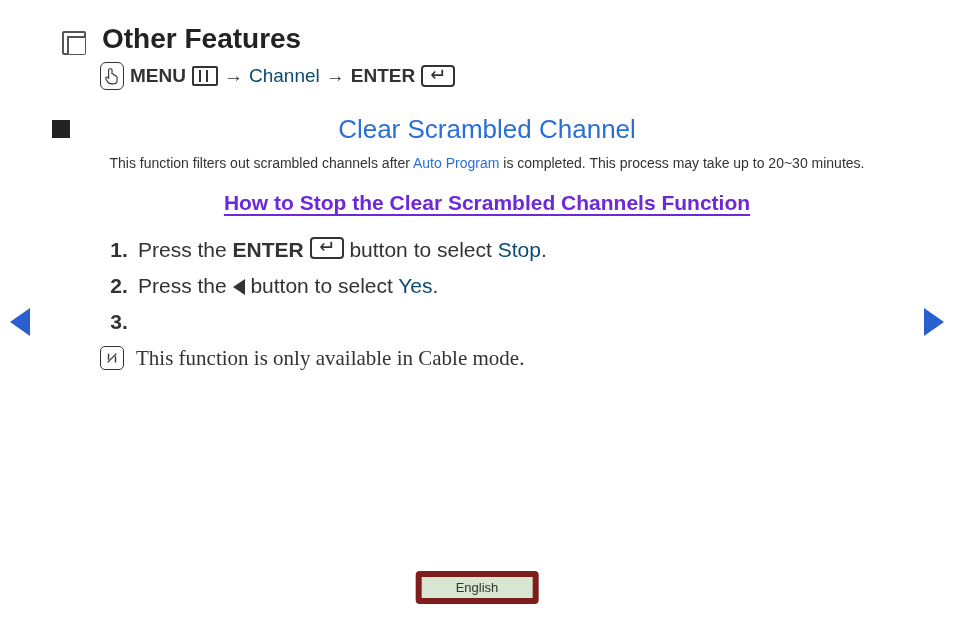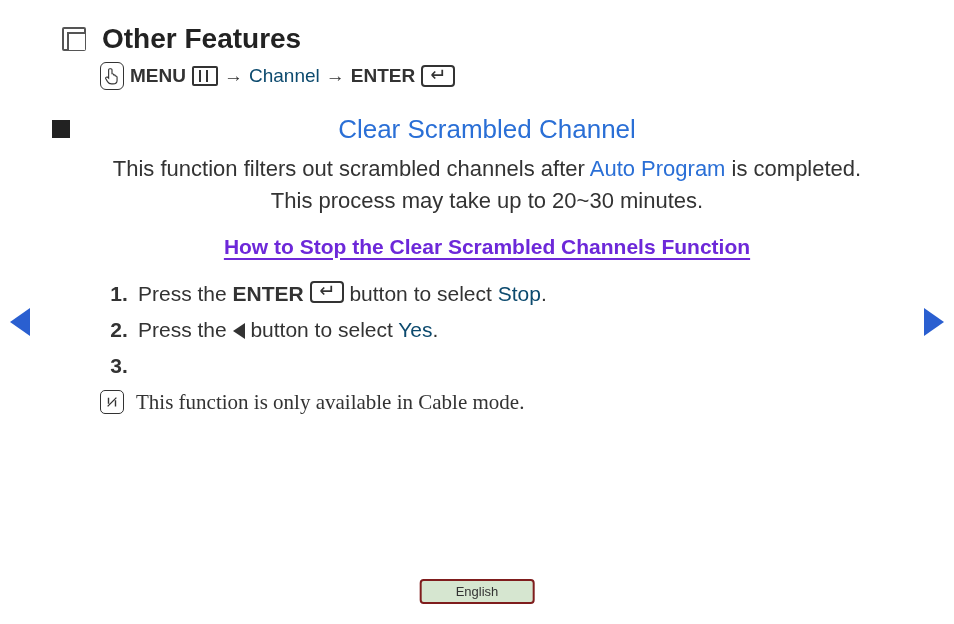"Other Features" .title-row { align-items: center -> flex-end }
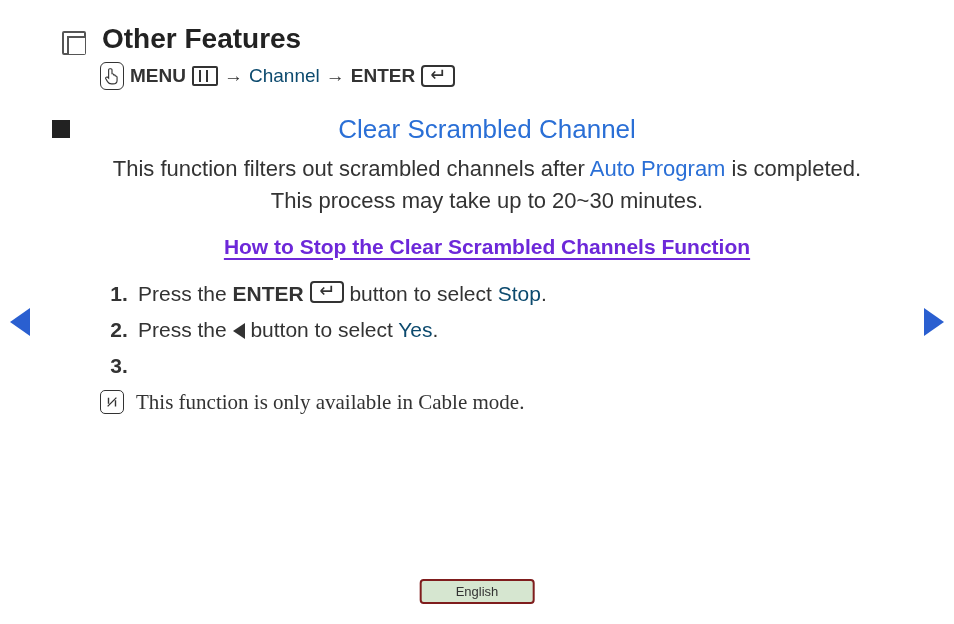"This function filters out scrambled" .section-desc { font-size: 22px -> 14px }
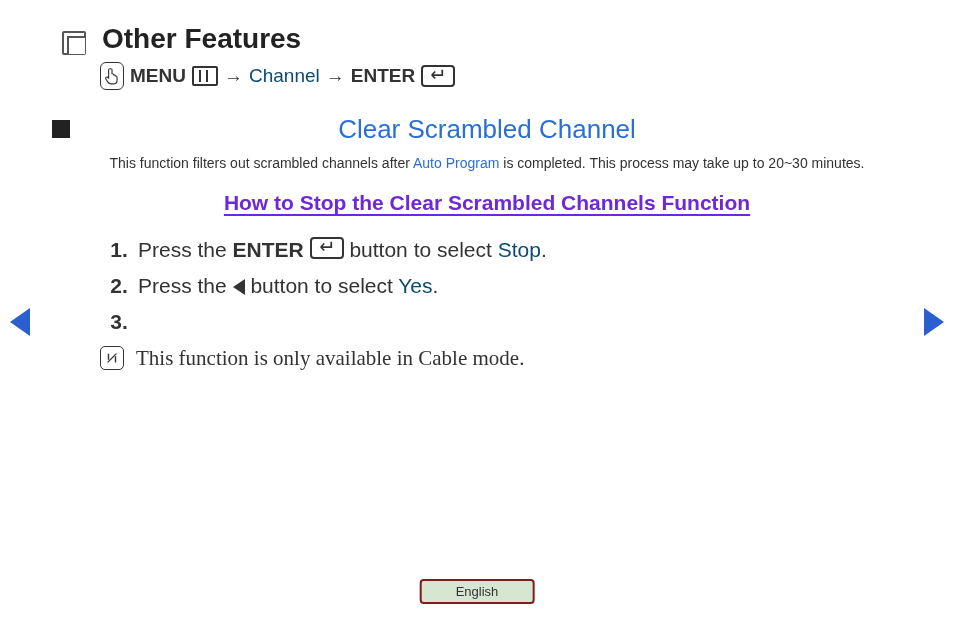"English" .lang-badge { border: 2px solid #7f1d1d -> 6px solid #7f1d1d }
